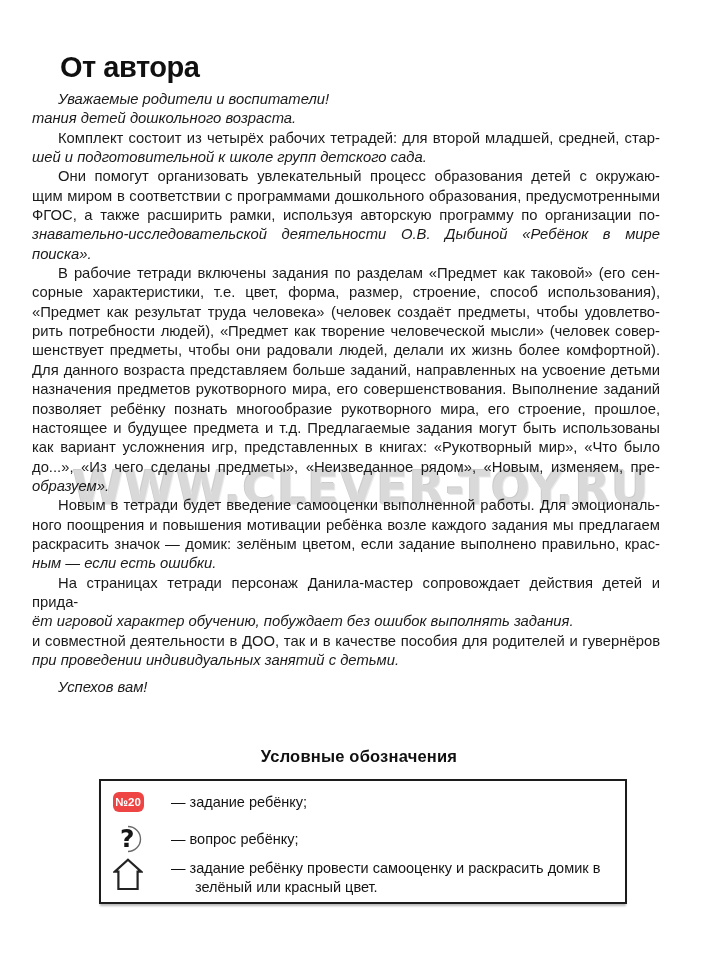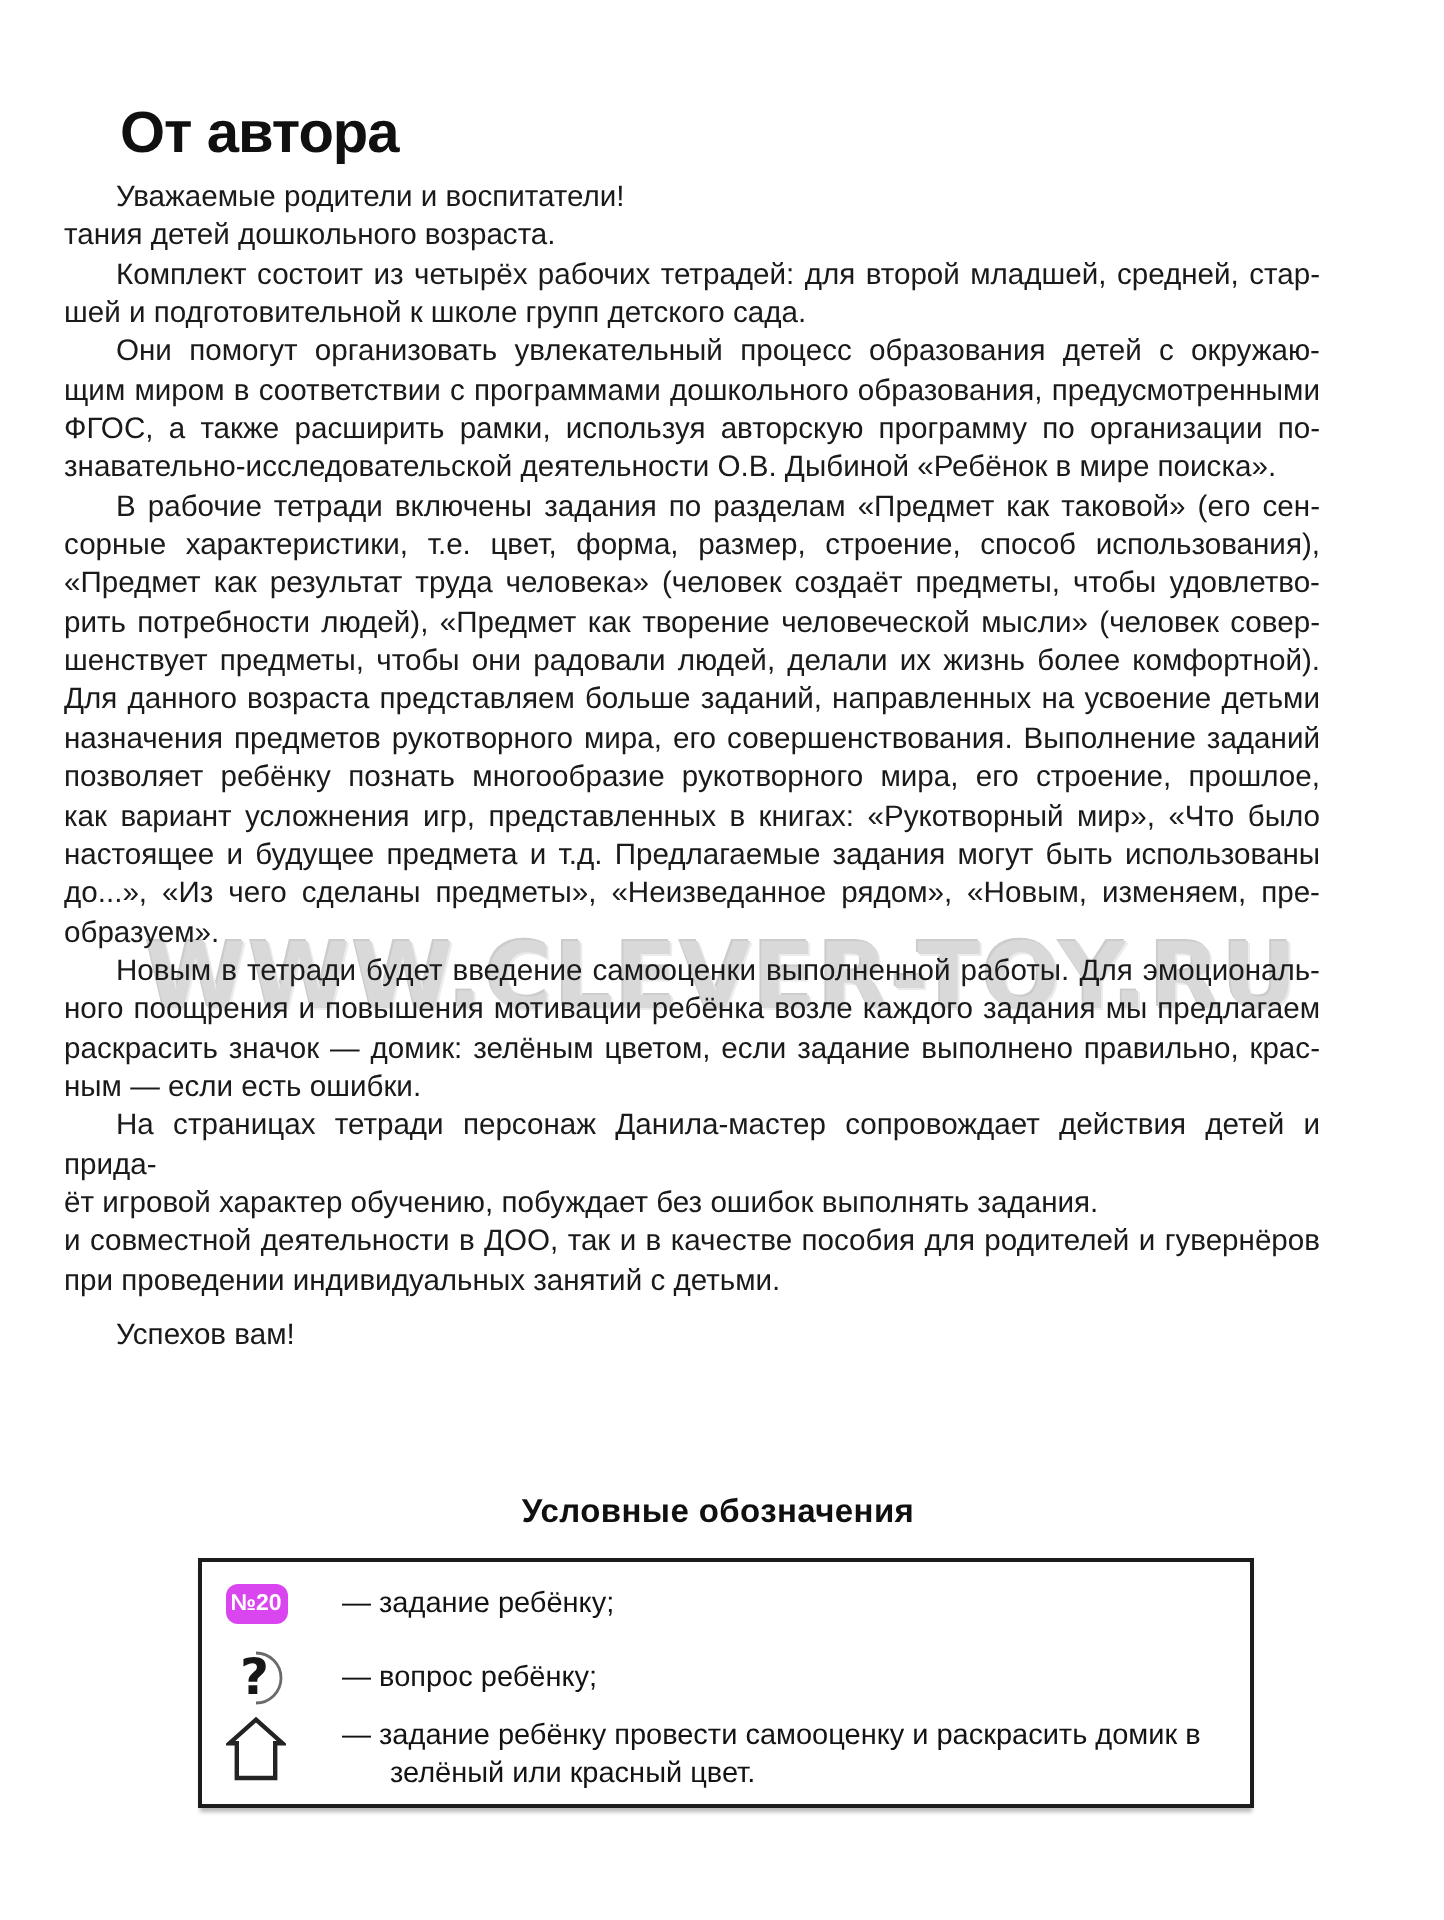"Уважаемые родители и воспитатели!" .tline.last { font-style: none -> italic }
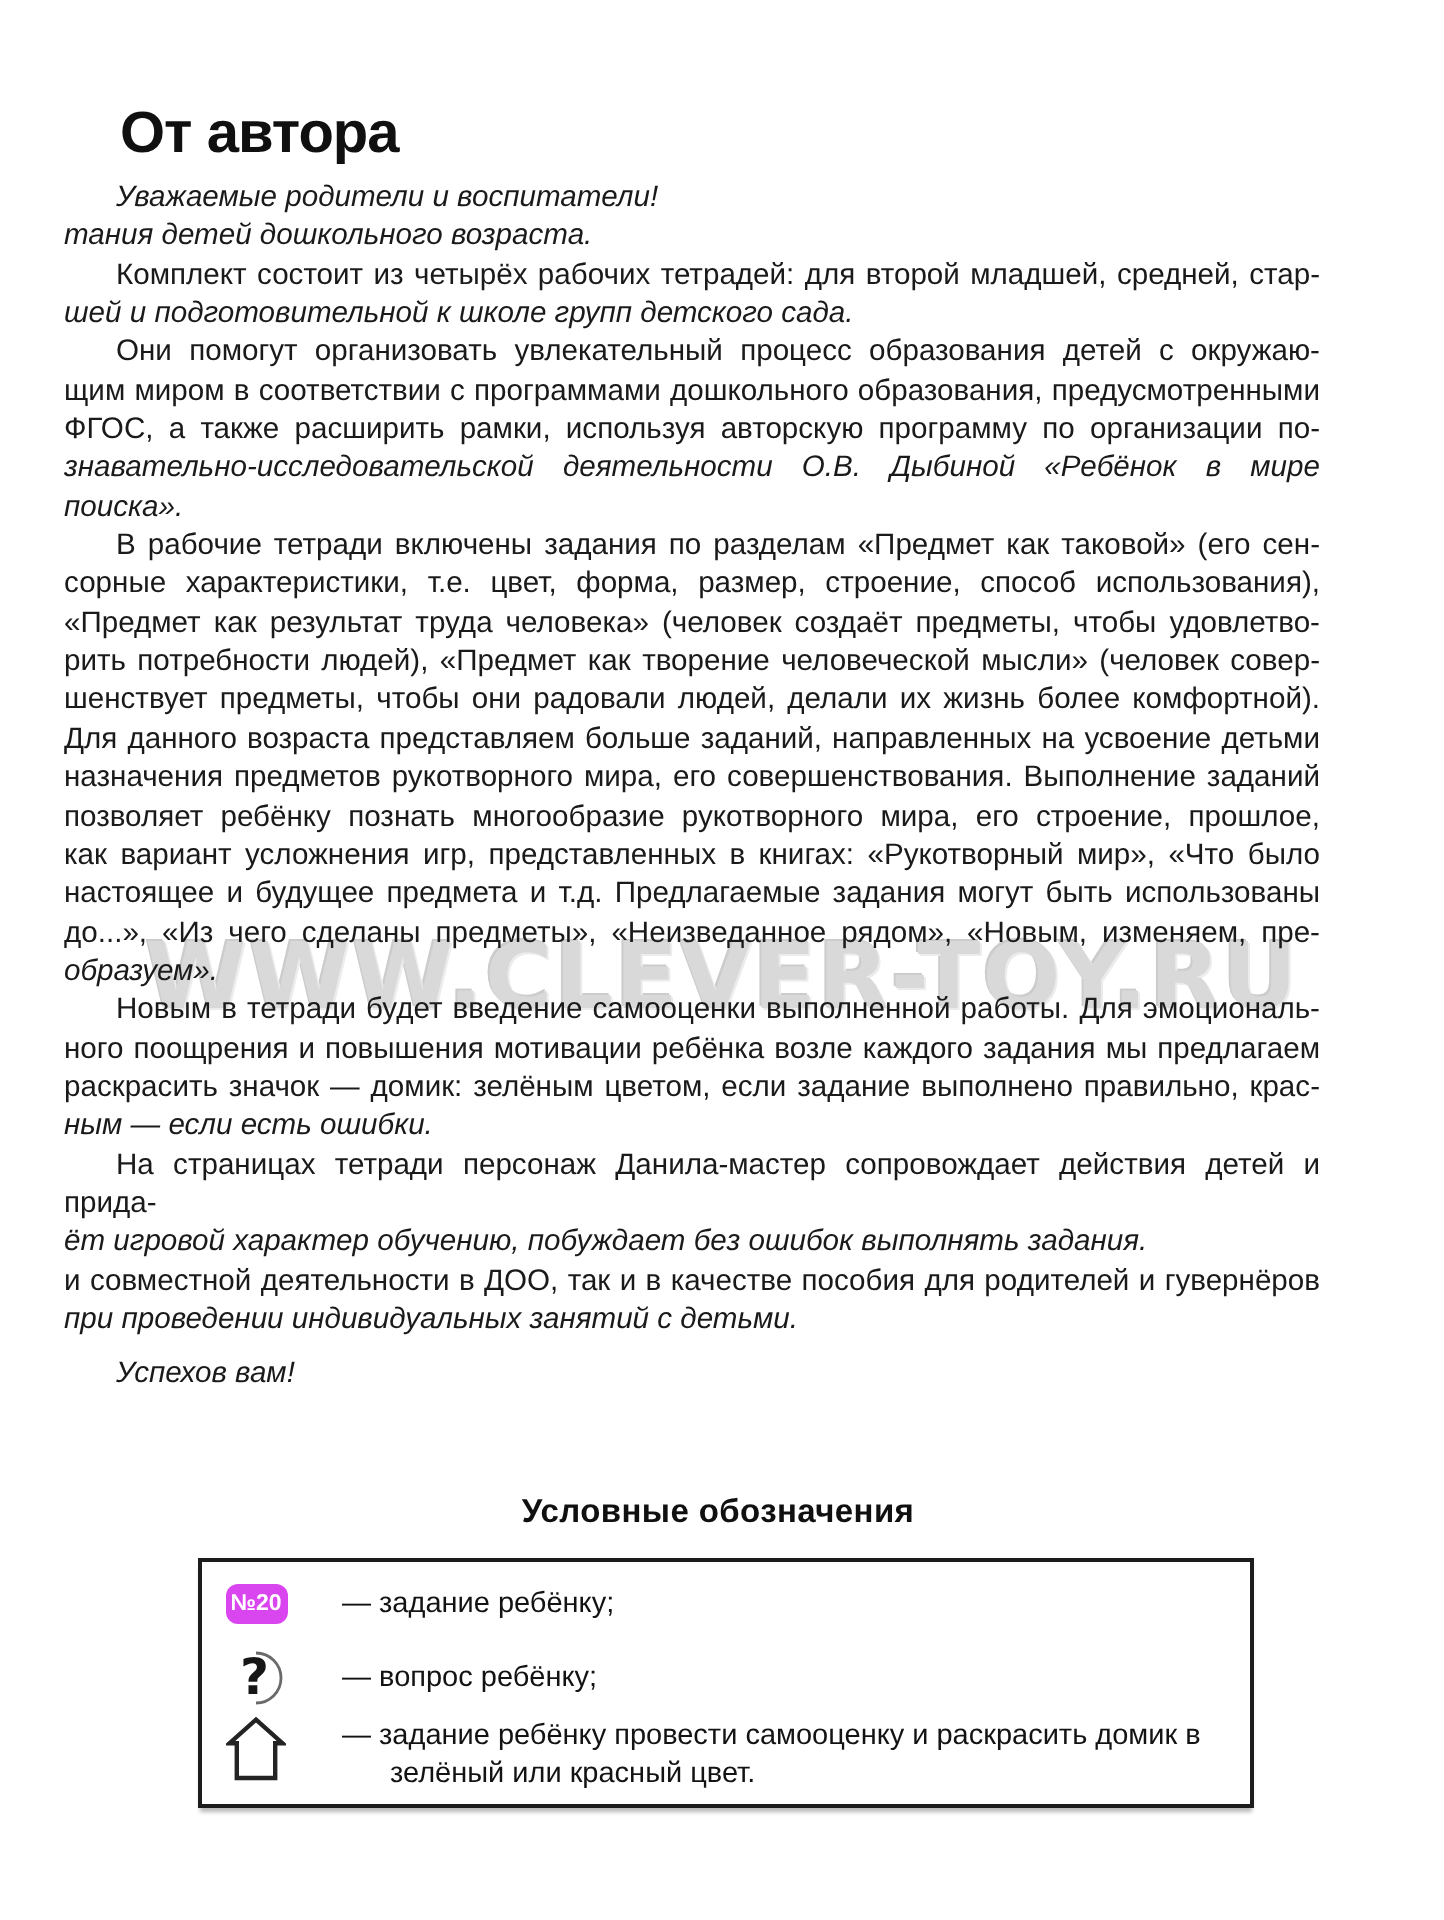"как вариант усложнения игр," div.tline { order: before "настоящее и будущее предмета и" -> after "настоящее и будущее предмета и" }
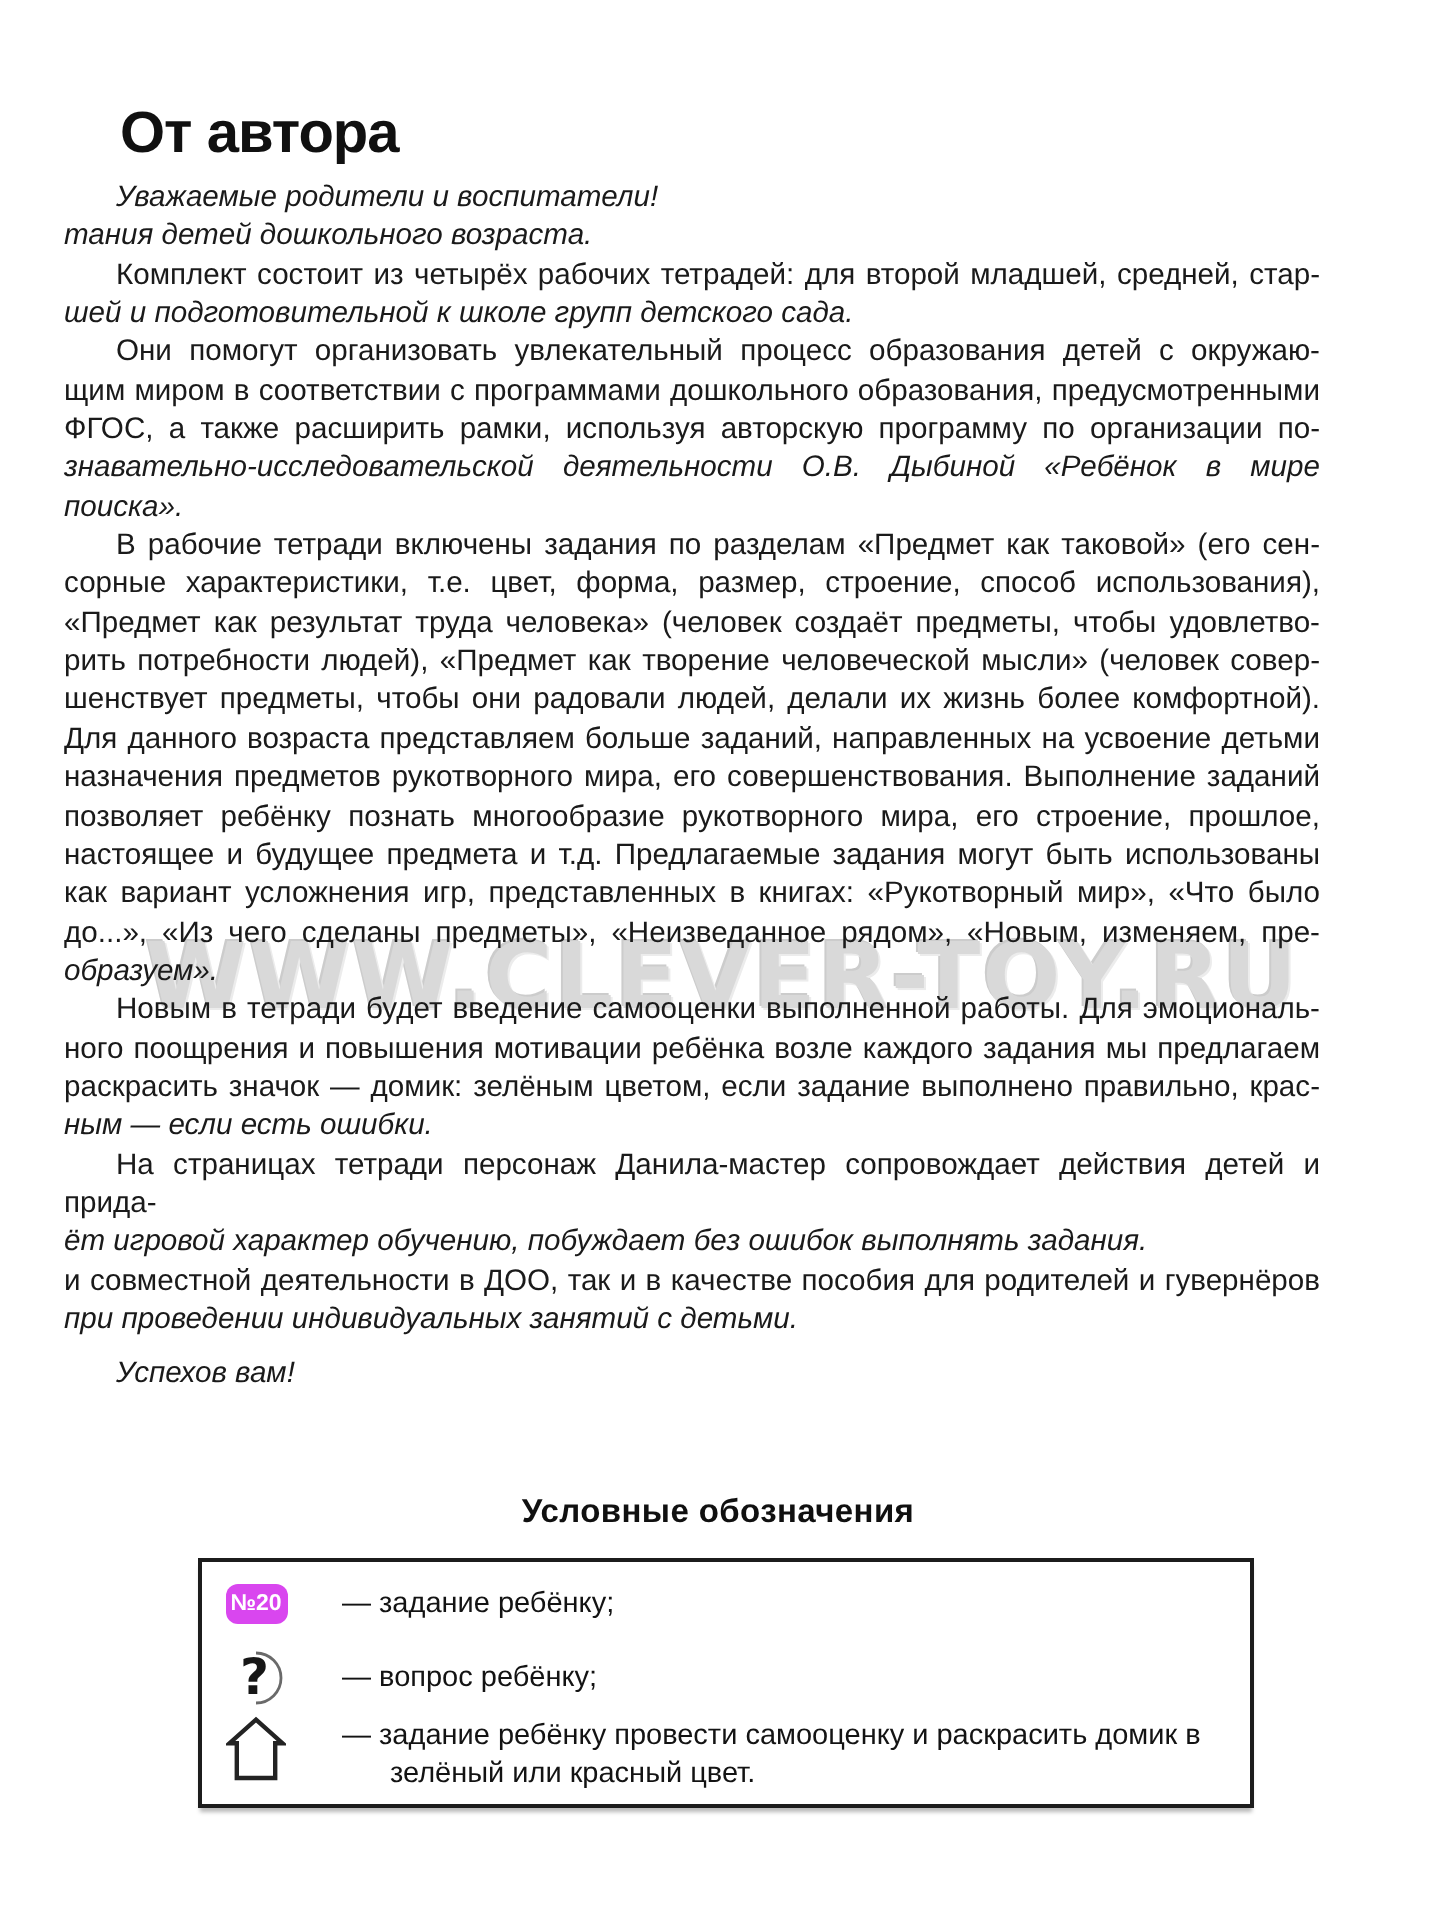"№20" .badge { background: #d946ef -> #ef4444 }
